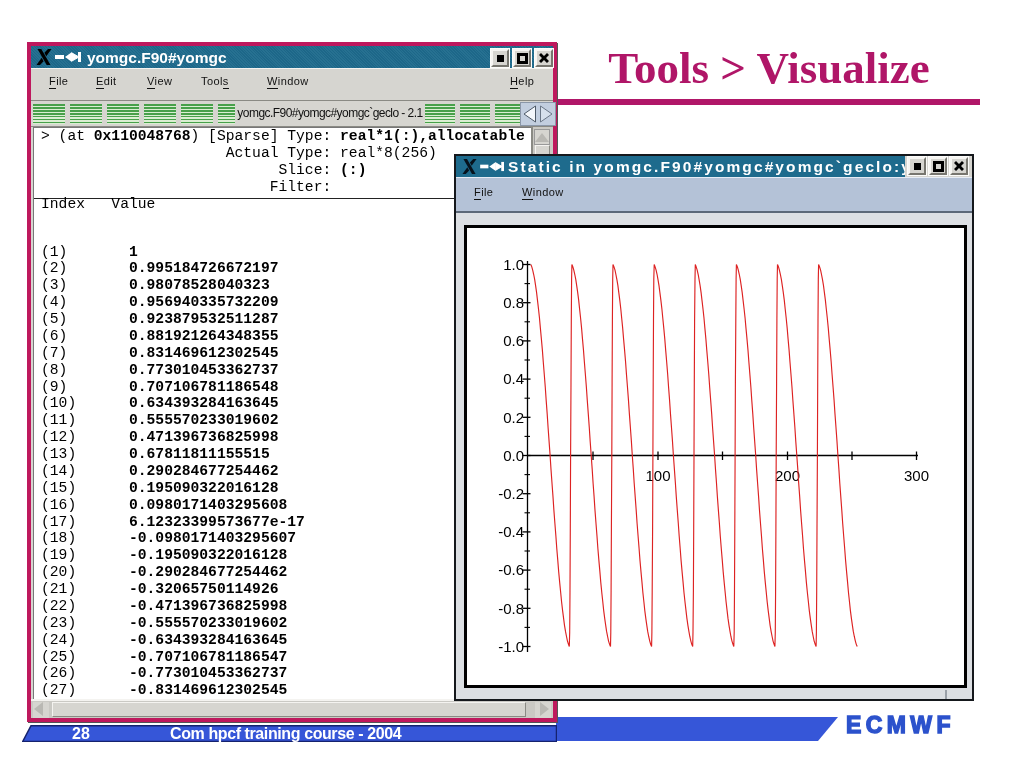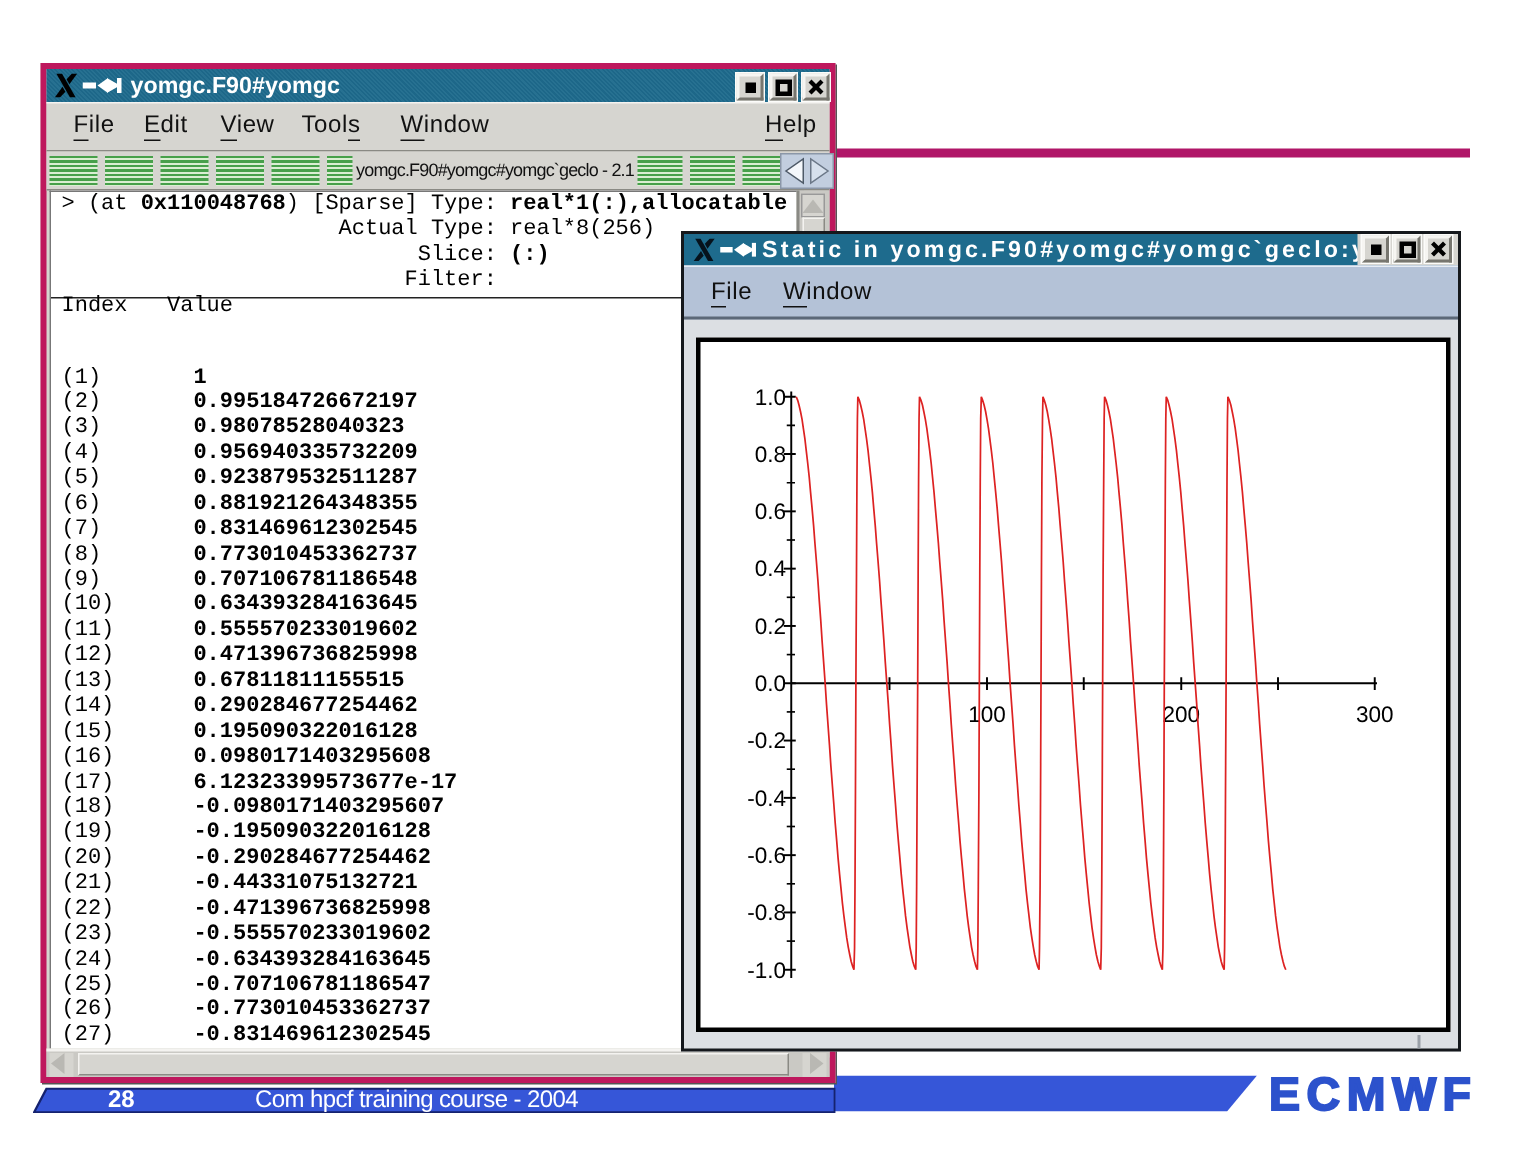"File" .menu { font-size: 16px -> 11px }
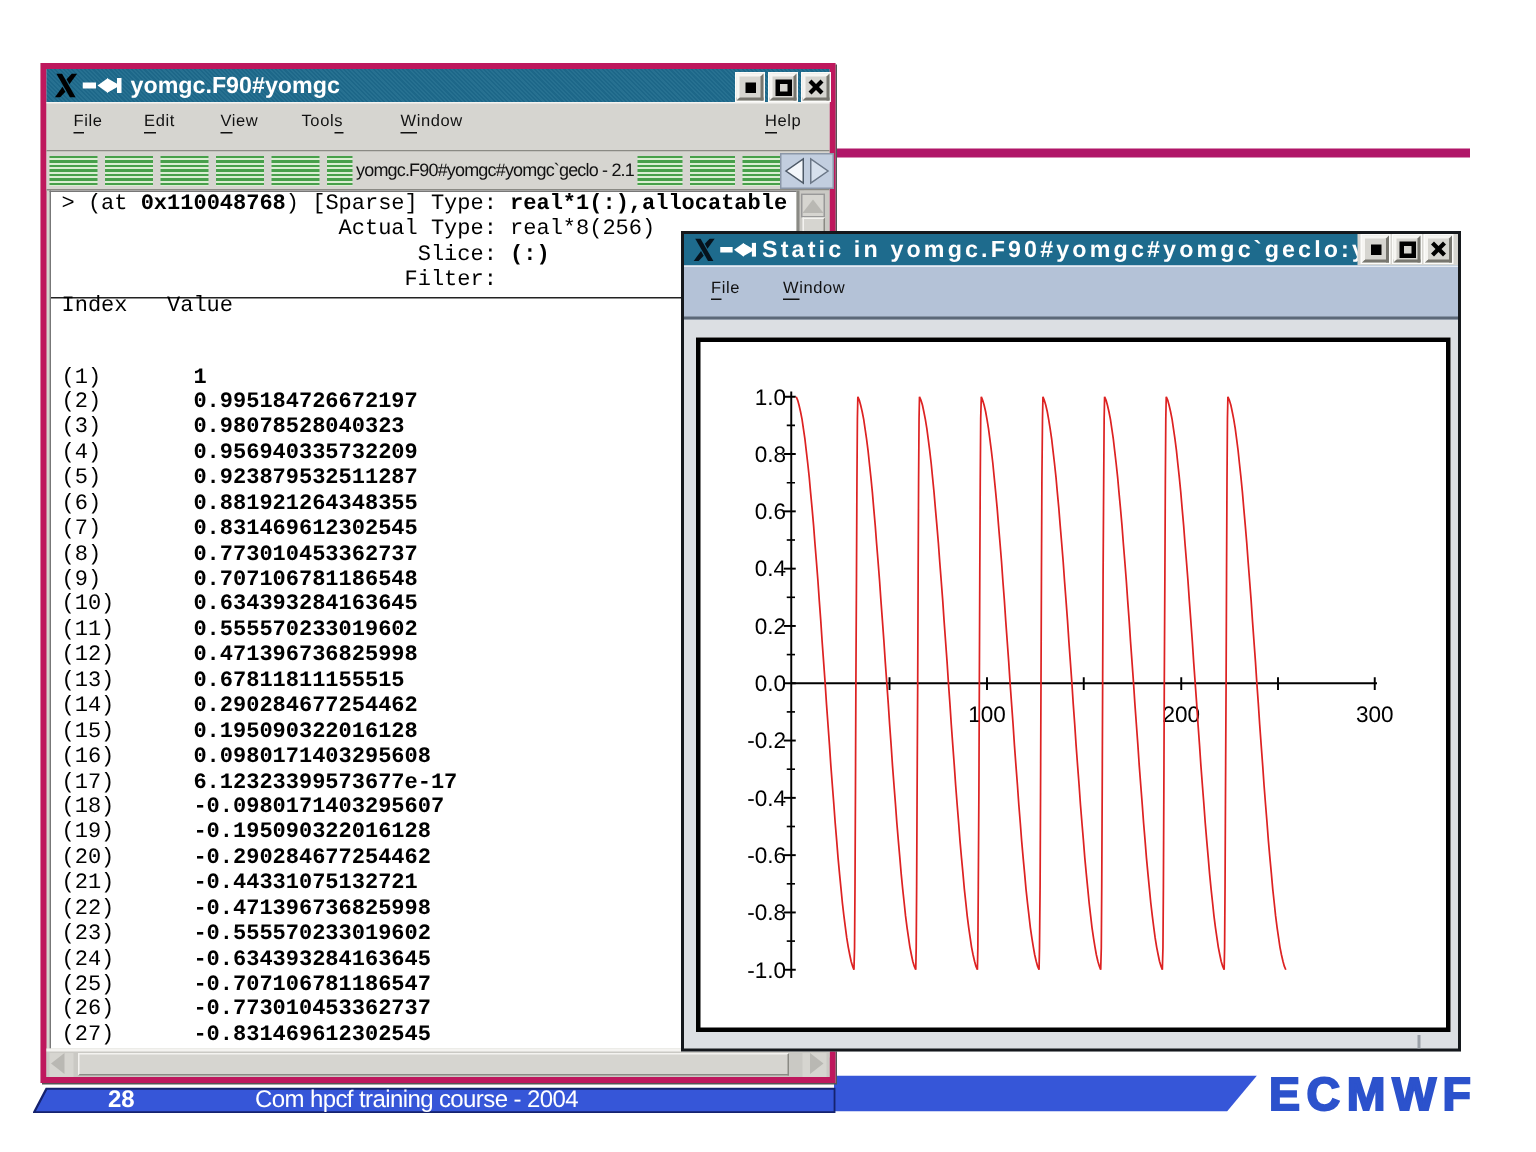"Tools > Visualize" div.abs { html: none -> <div>Tools &gt; Visualize</div> }
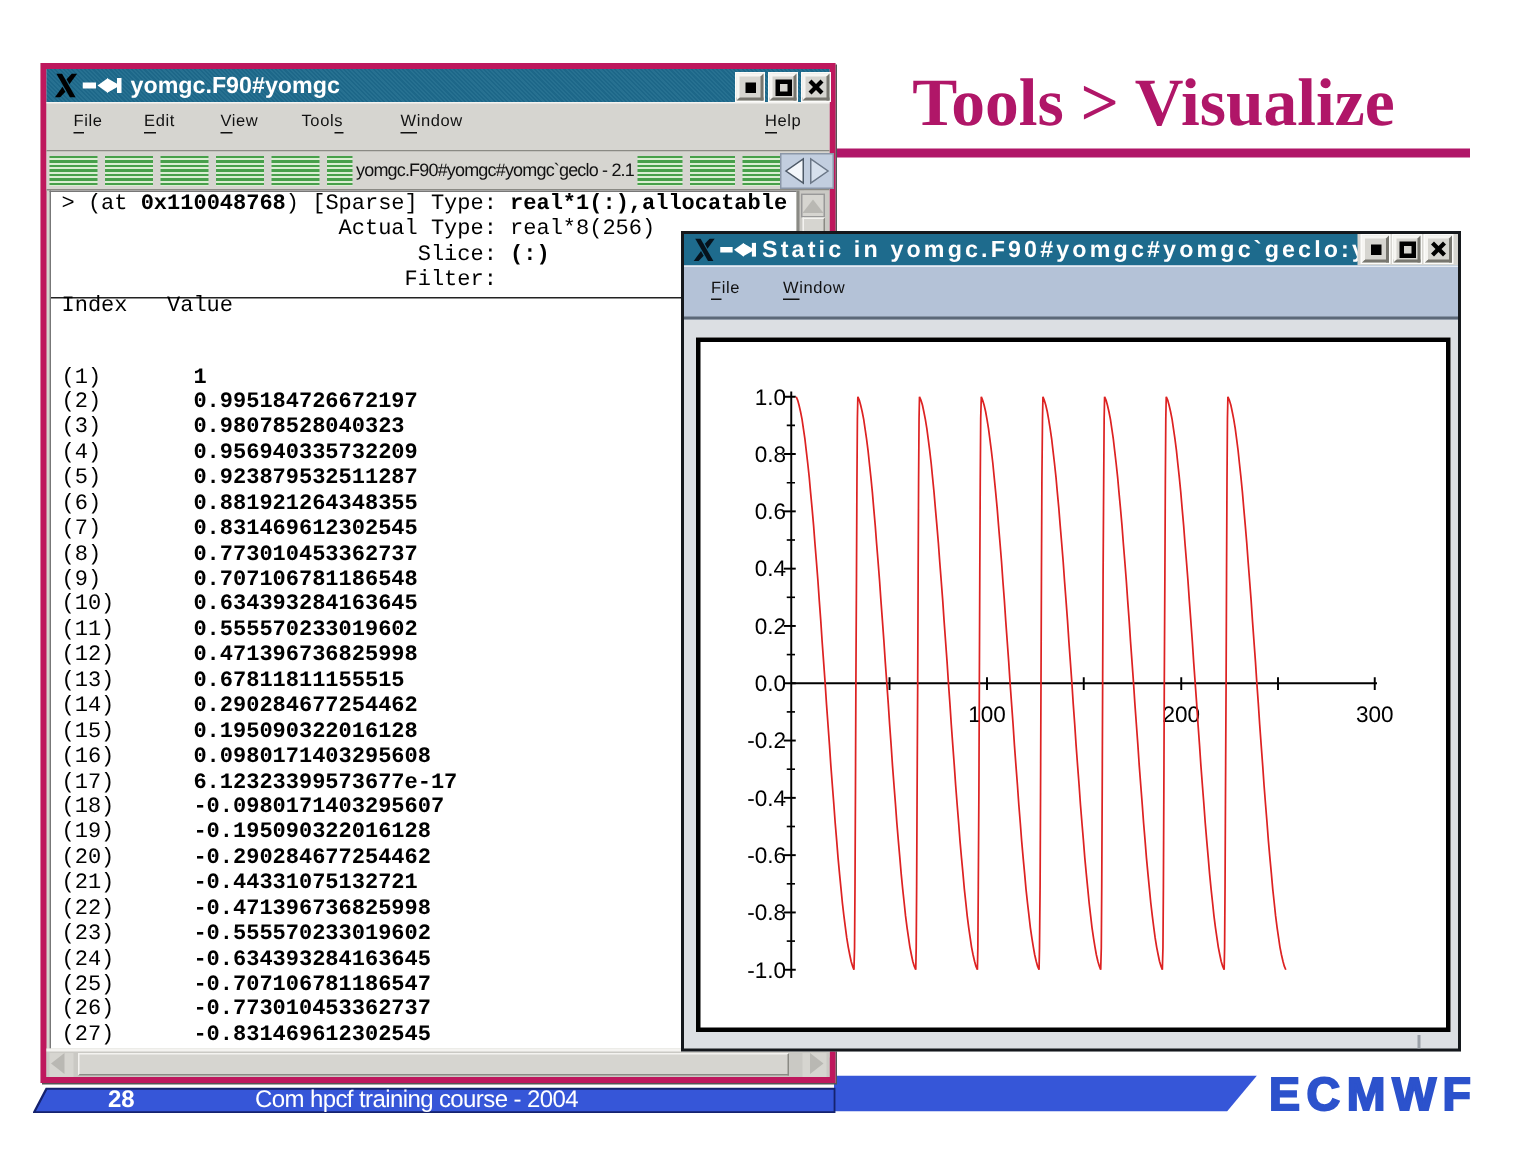"-0.44331075132721" b { text: -0.44331075132721 -> -0.32065750114926 }
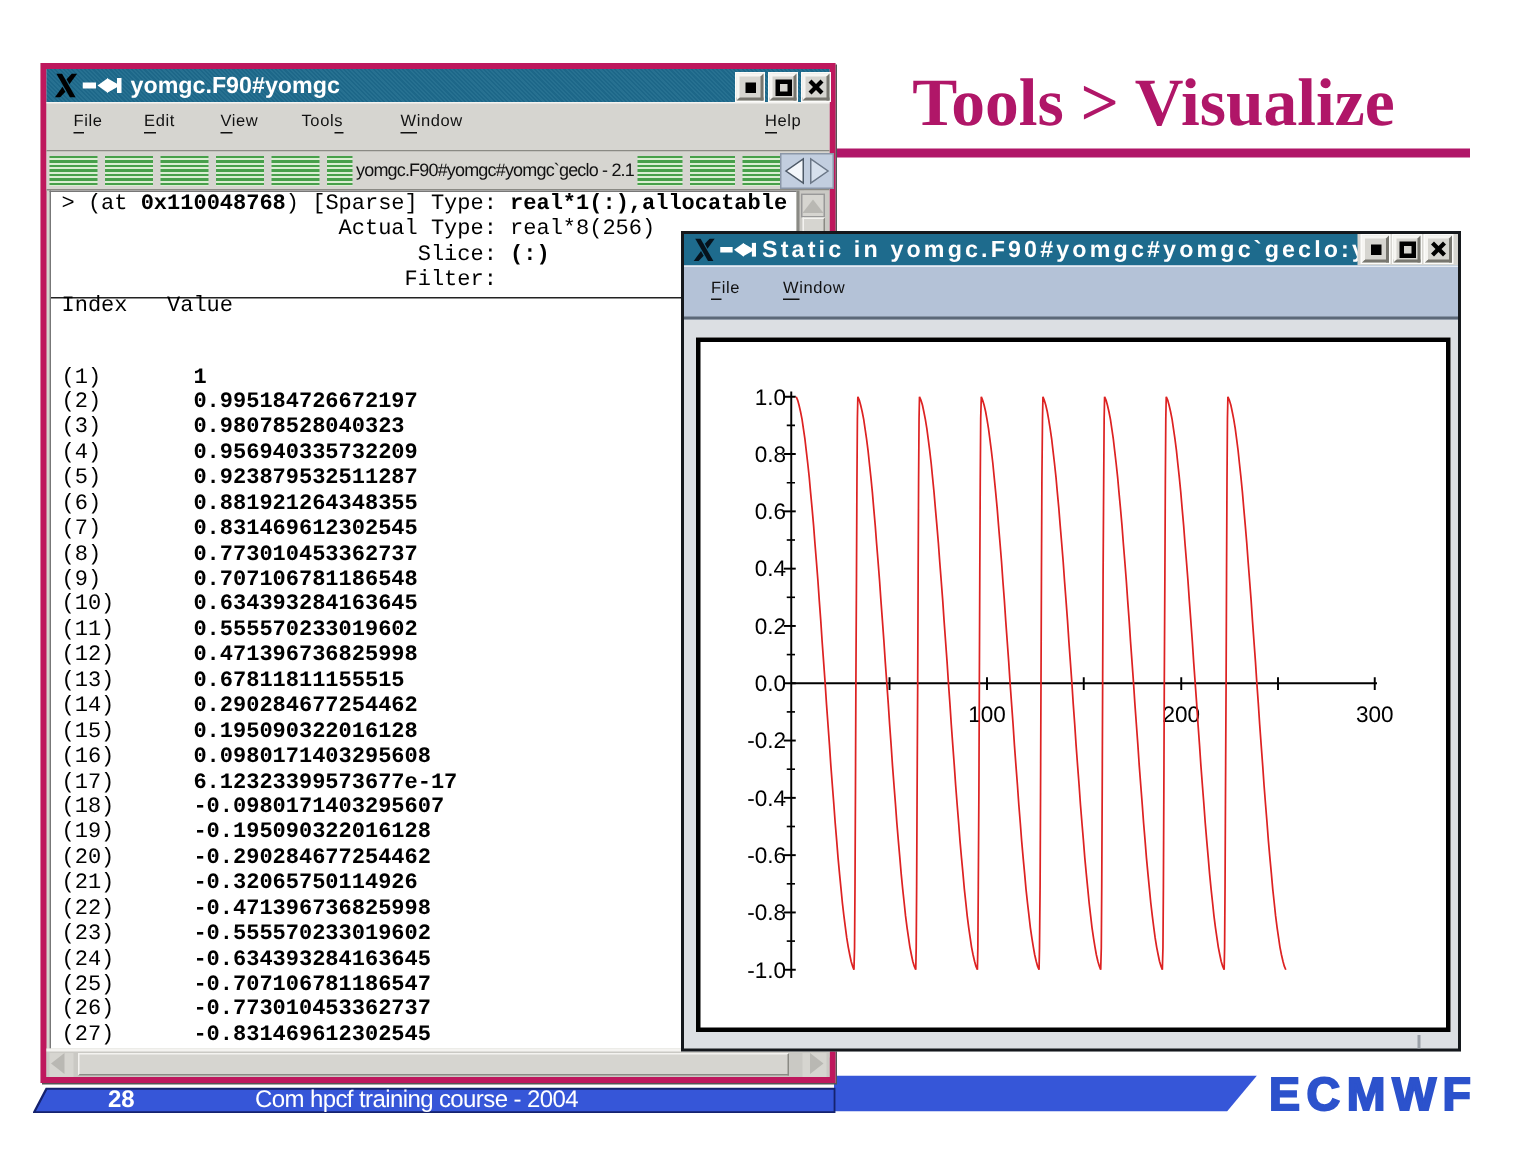"Com hpcf training course -" #ftext { font-weight: normal -> bold }
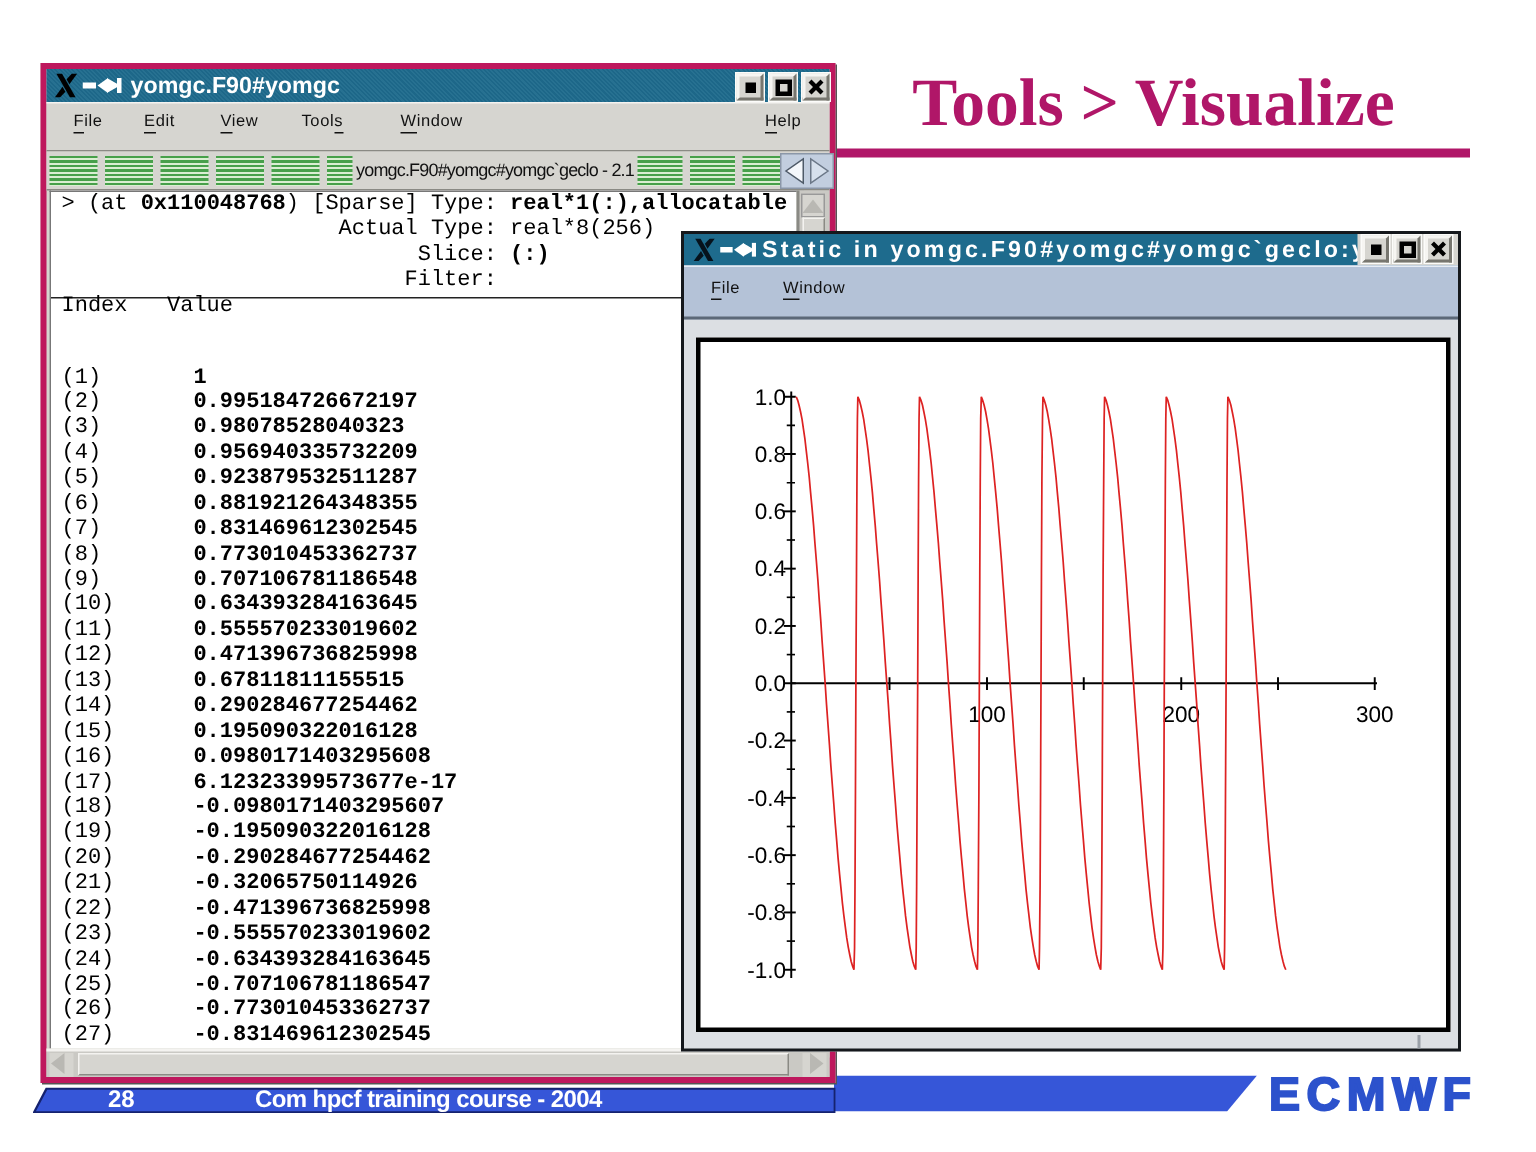"ECMWF" #ecmwf { font-size: 31px -> 23px }
